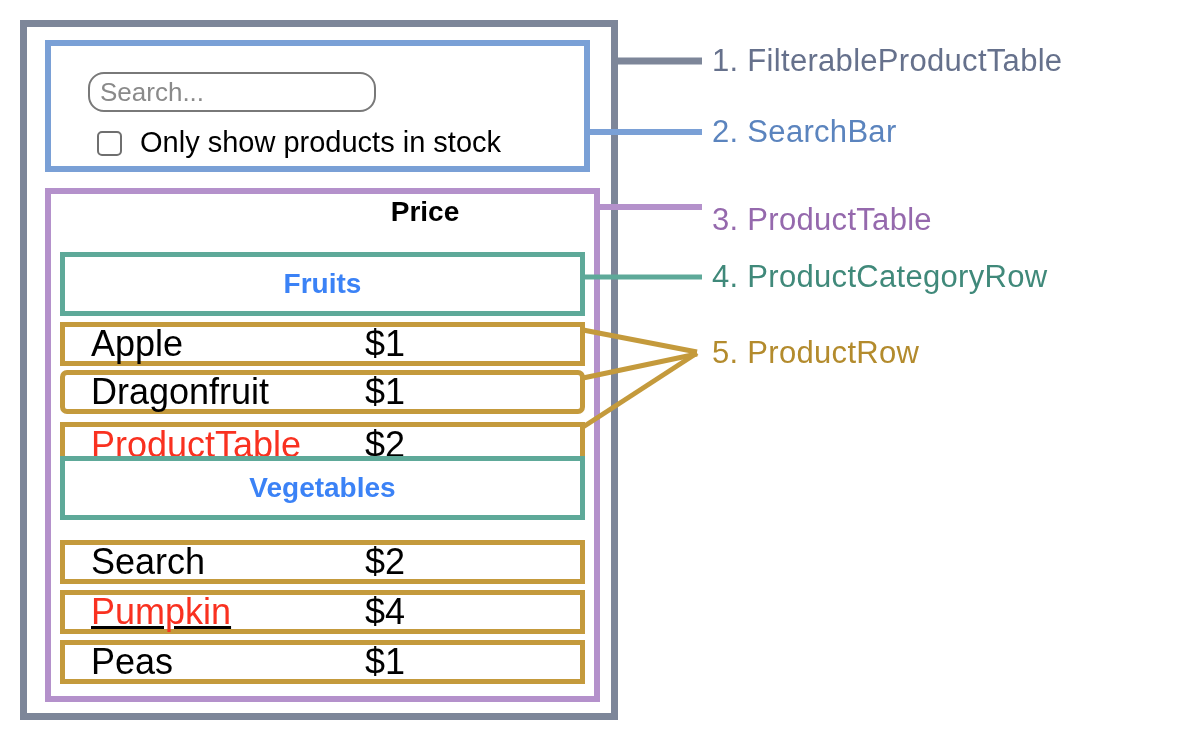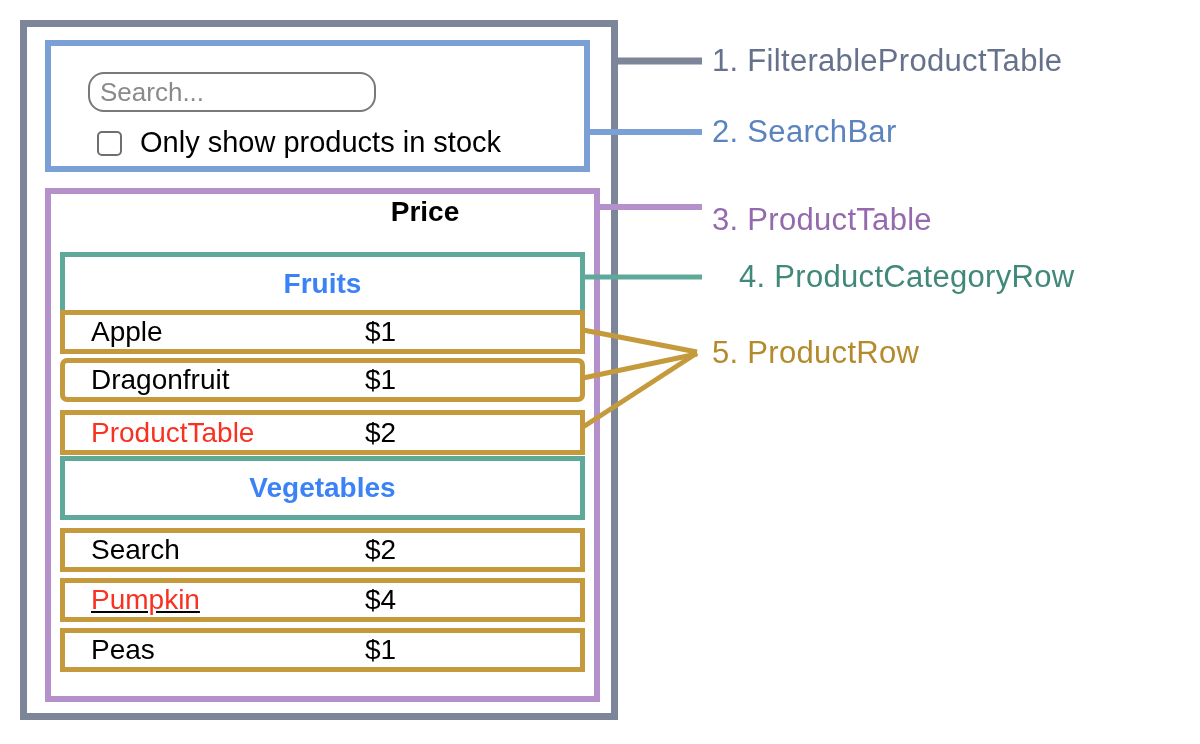"4. ProductCategoryRow" #label-4 { margin-left: 27px -> none }
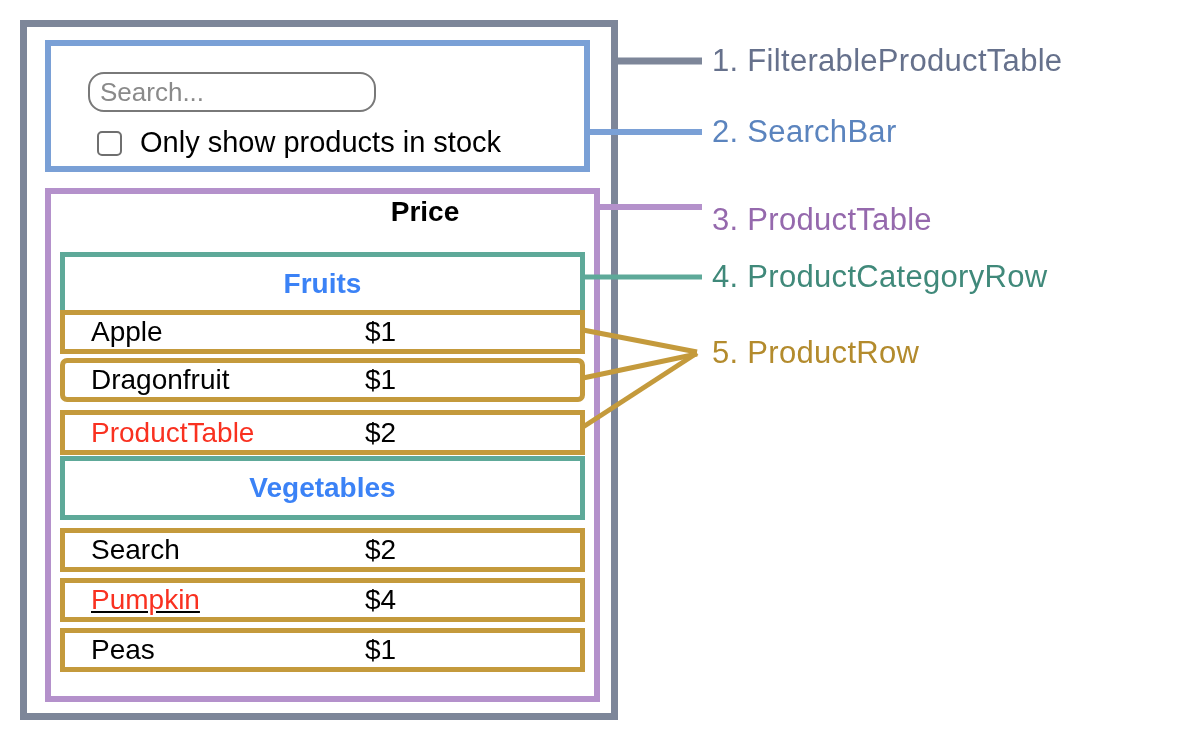"Apple" .prow { font-size: 28px -> 36px; margin-top: none -> 12px }
